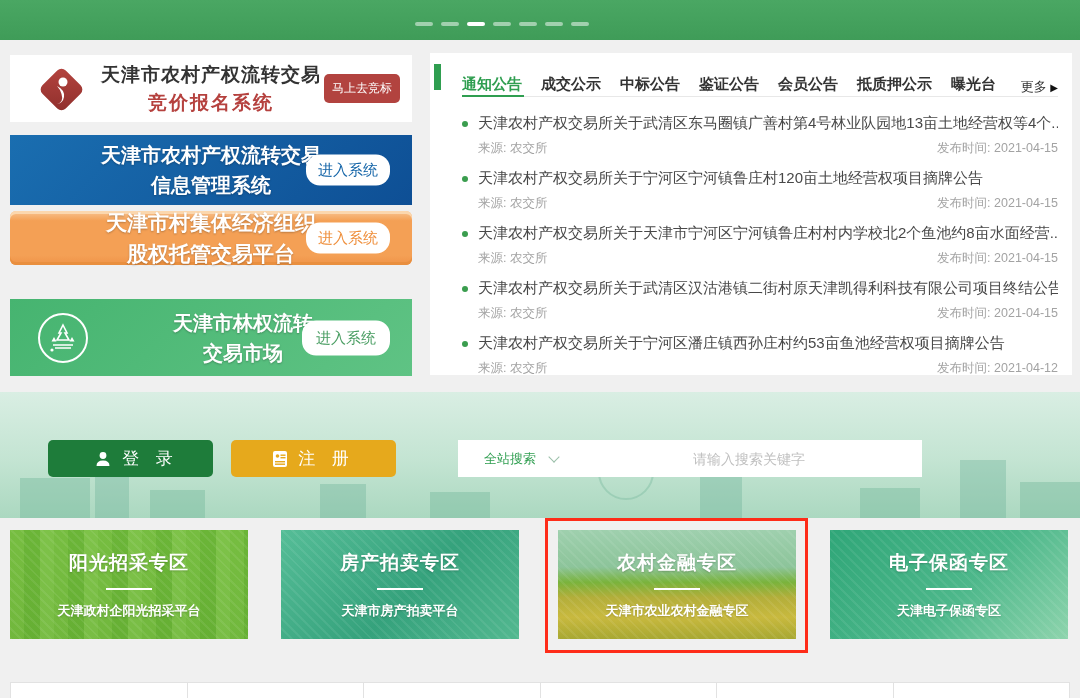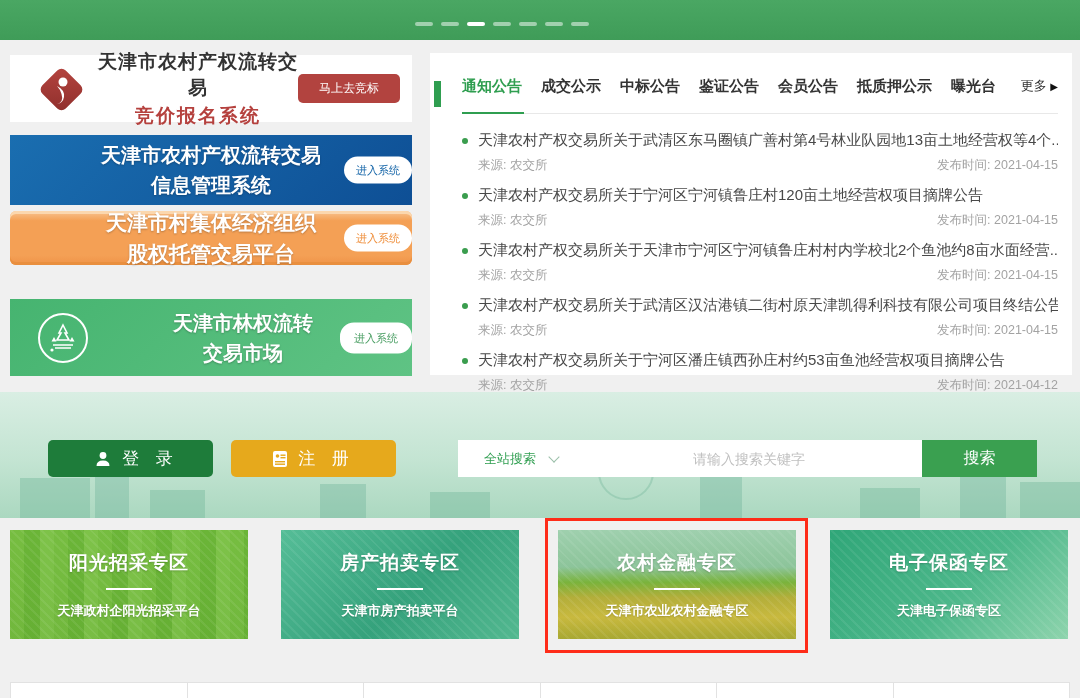"马上去竞标" .bid-btn { padding: 6px 21px -> 6px 8px }
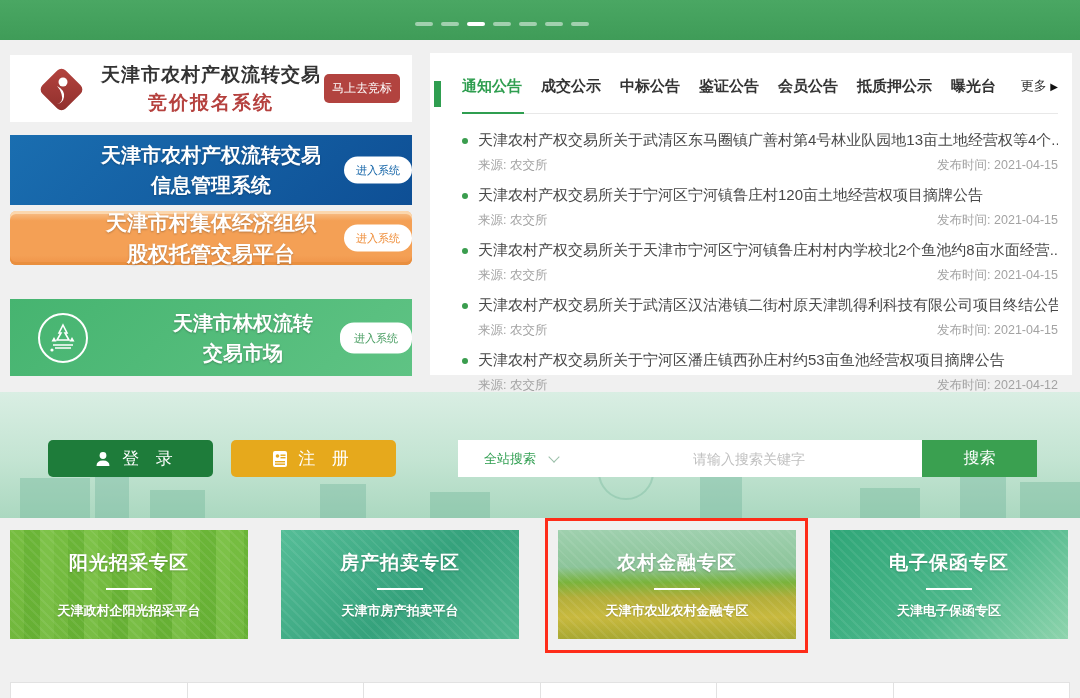"通知公告" .news-head { align-items: flex-start -> flex-end; margin-top: 24px -> 7px }
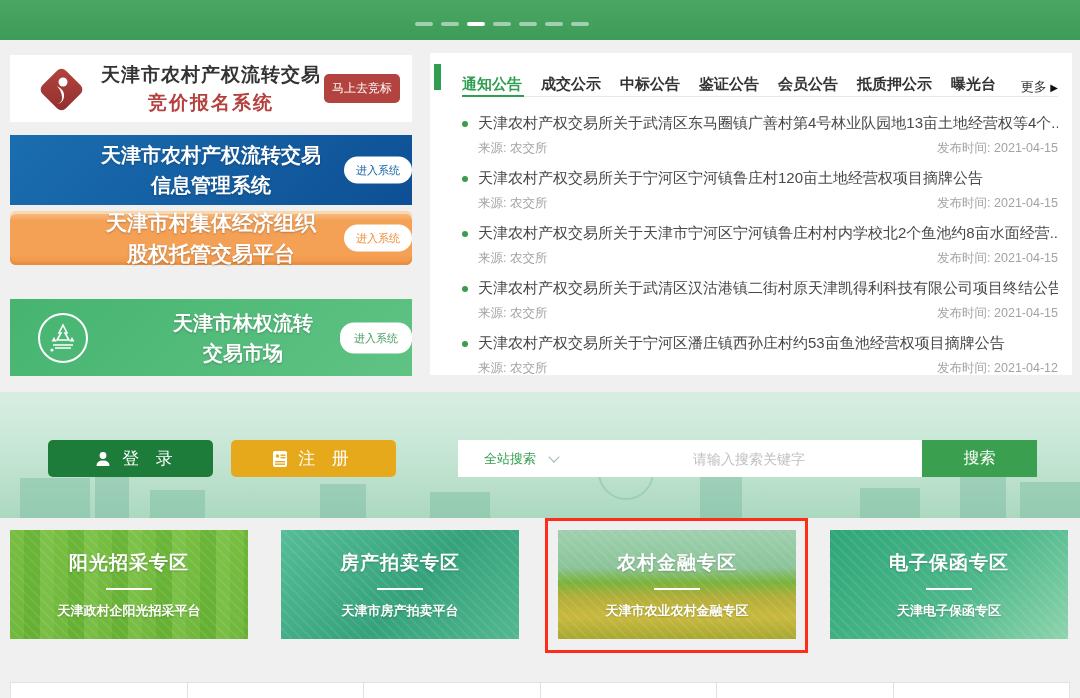"进入系统" .enter-btn { font-size: 11px -> 15px; right: 0 -> 22px }
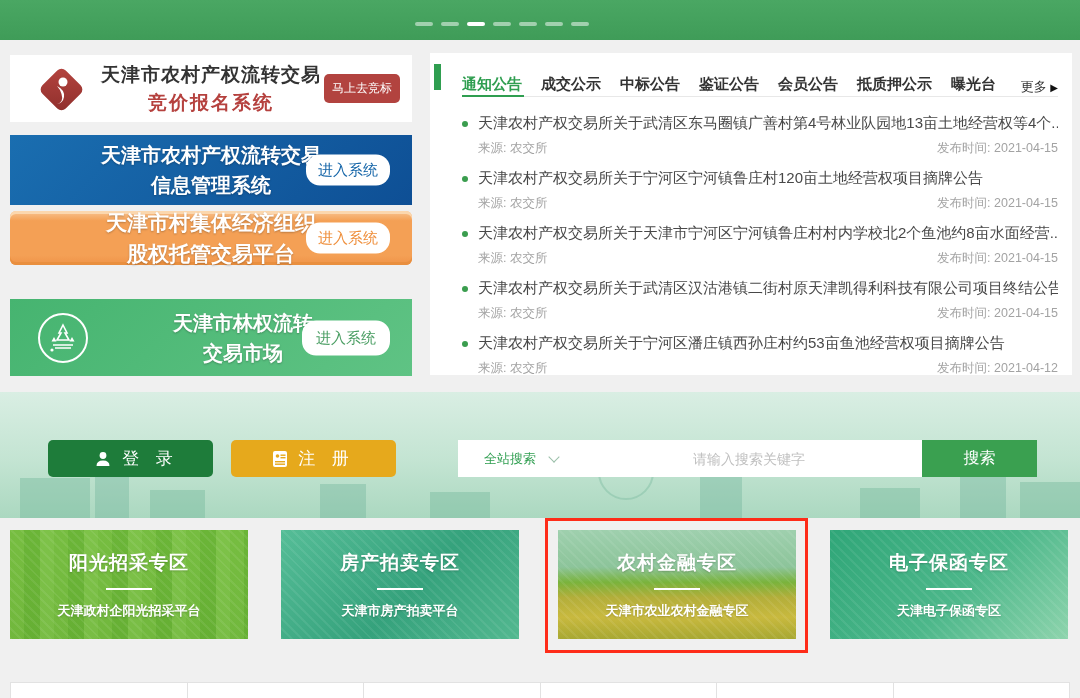"搜索" button.search-btn { html: <button>搜索</button> -> none }
